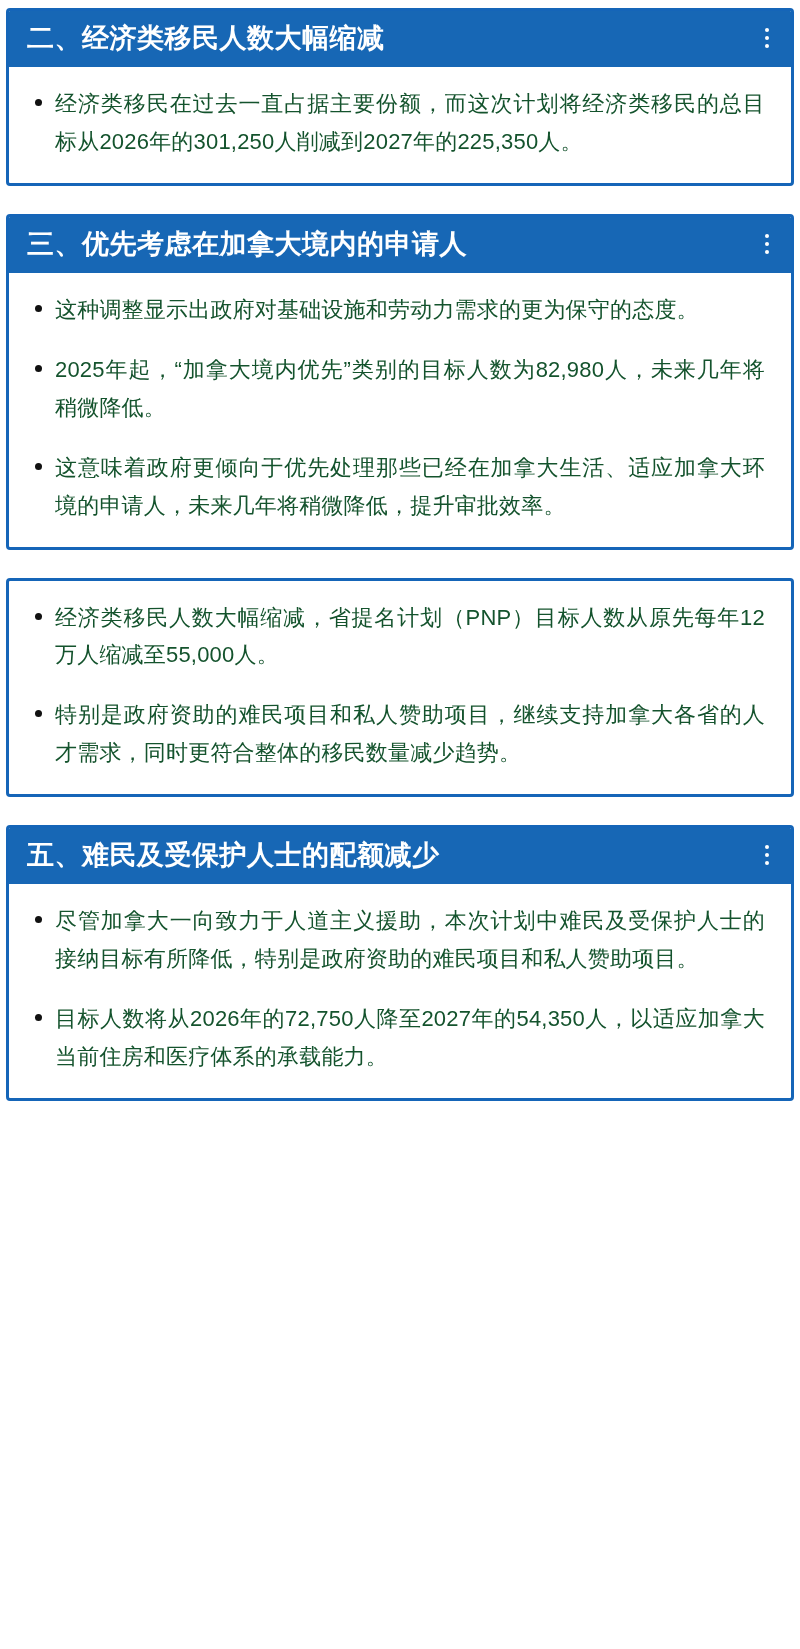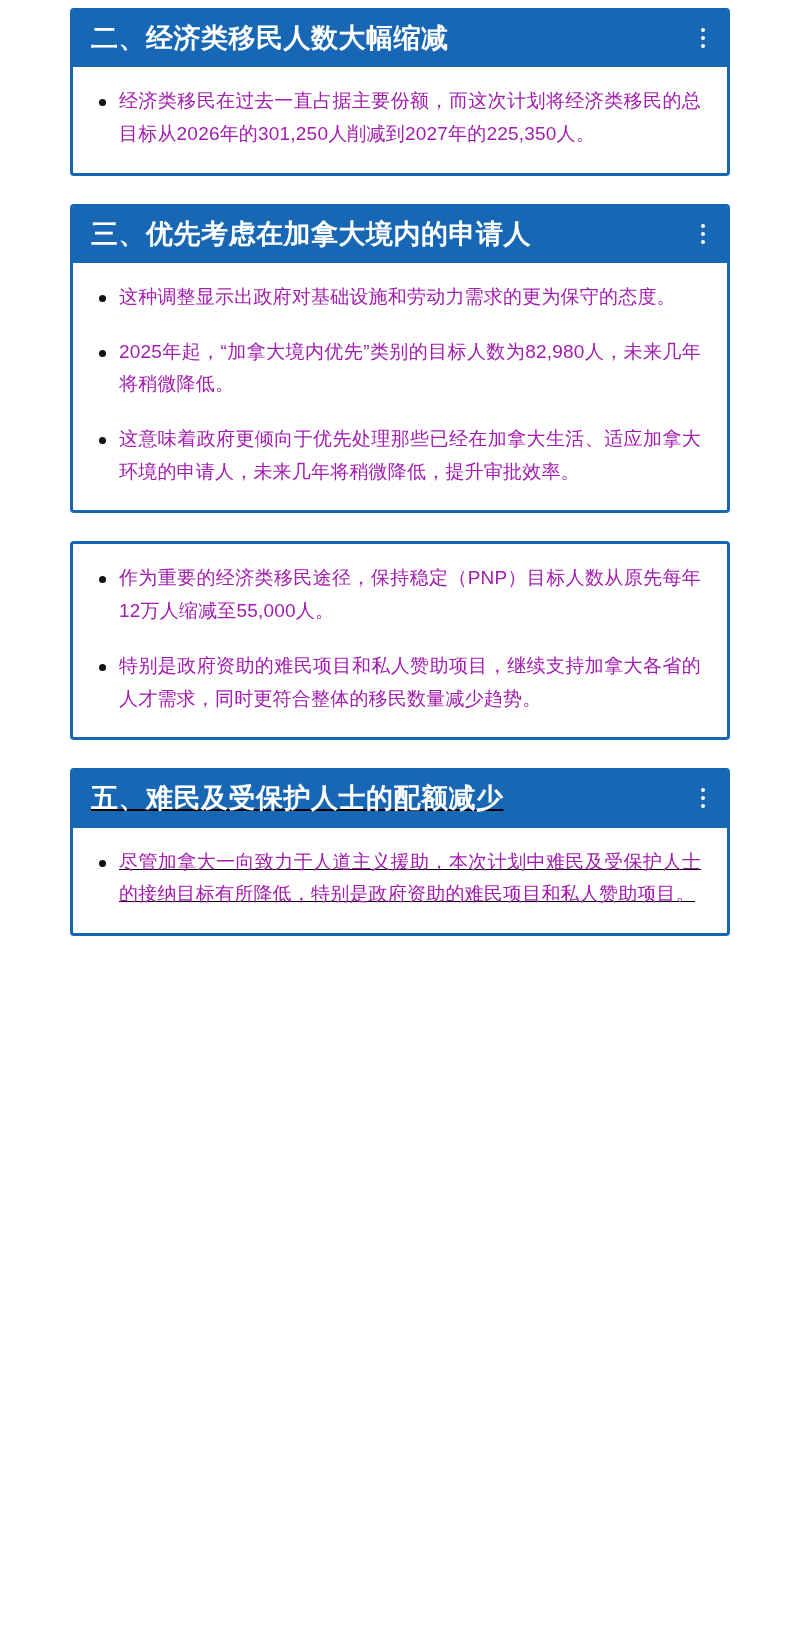"二、经济类移民人数大幅缩减" .card { width: 660px -> 788px }
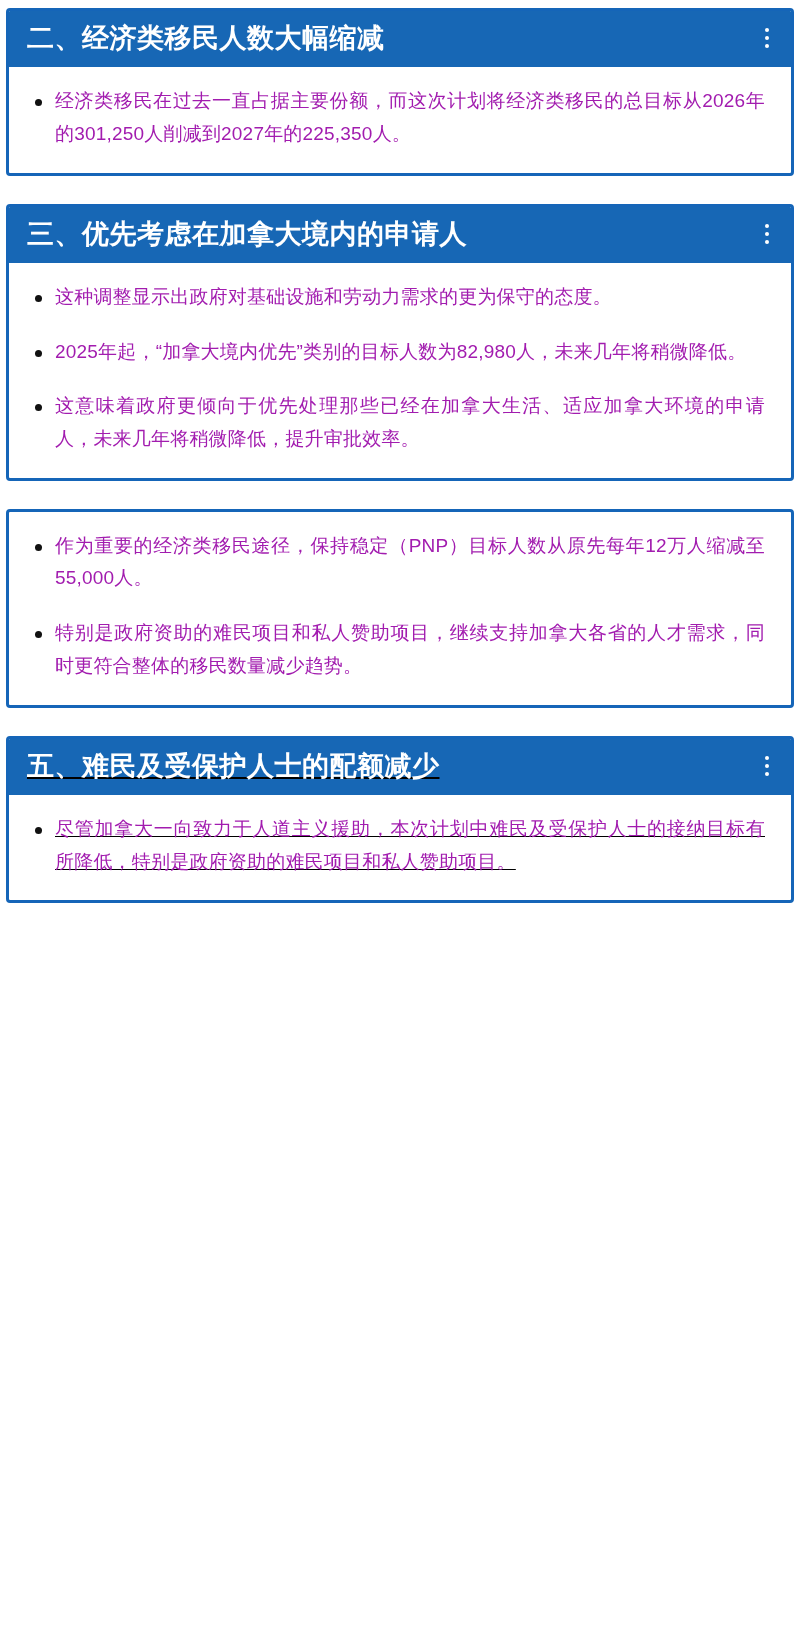"经济类移民在过去一直占据主要份额，而这次计划将经济类移民的总目标从2026年的3" ul.bullets li { color: #a21caf -> #14532d; font-size: 19px -> 22px }
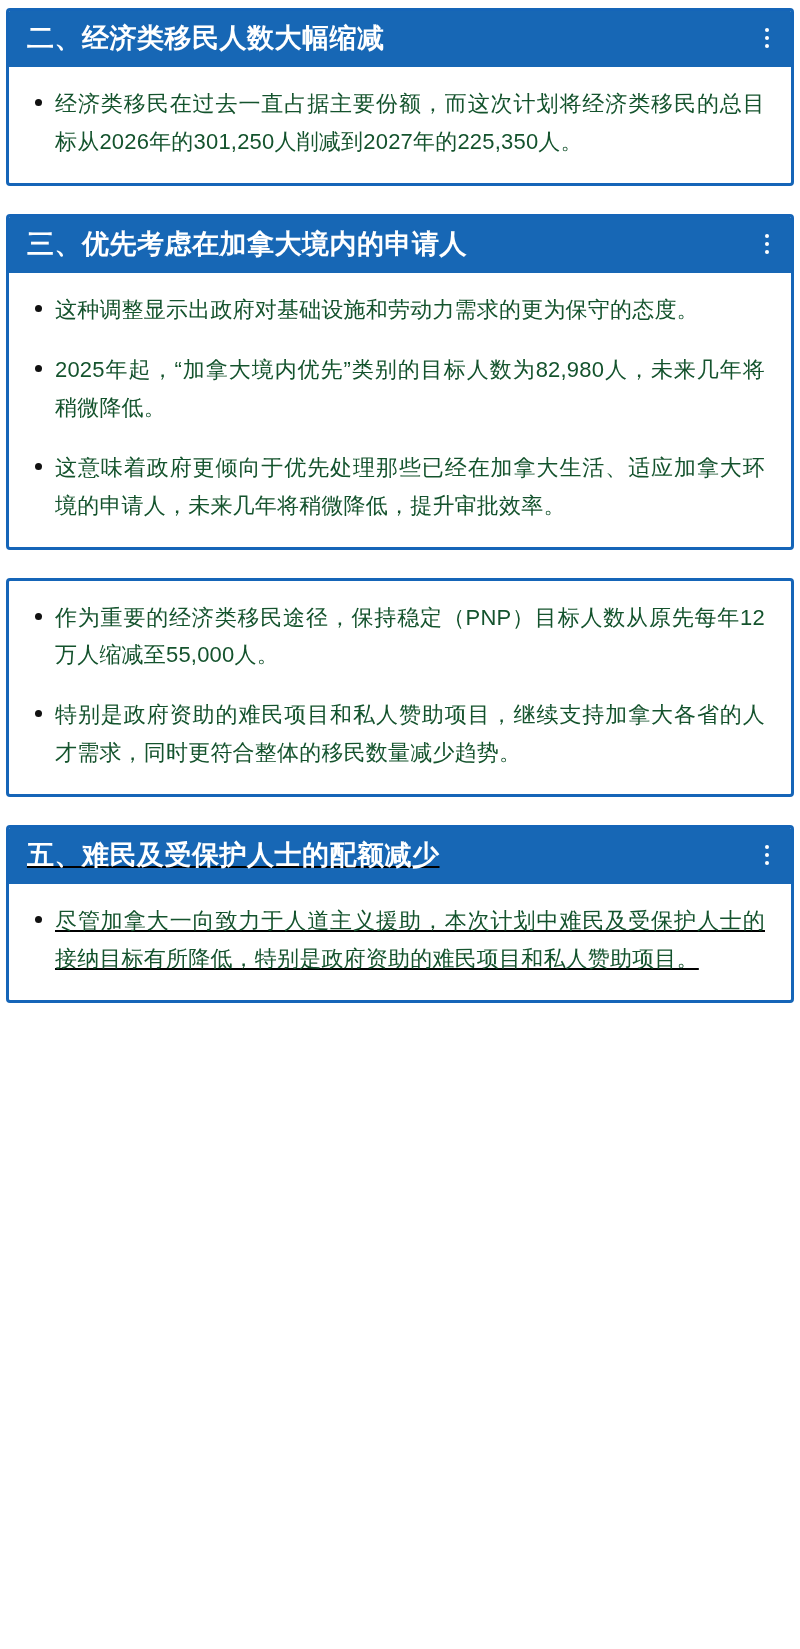"作为重要的经济类移民途径，保持稳定（PNP）目标人数从原先每年12万人缩减至55" li { text: 作为重要的经济类移民途径，保持稳定 -> 经济类移民人数大幅缩减，省提名计划 }
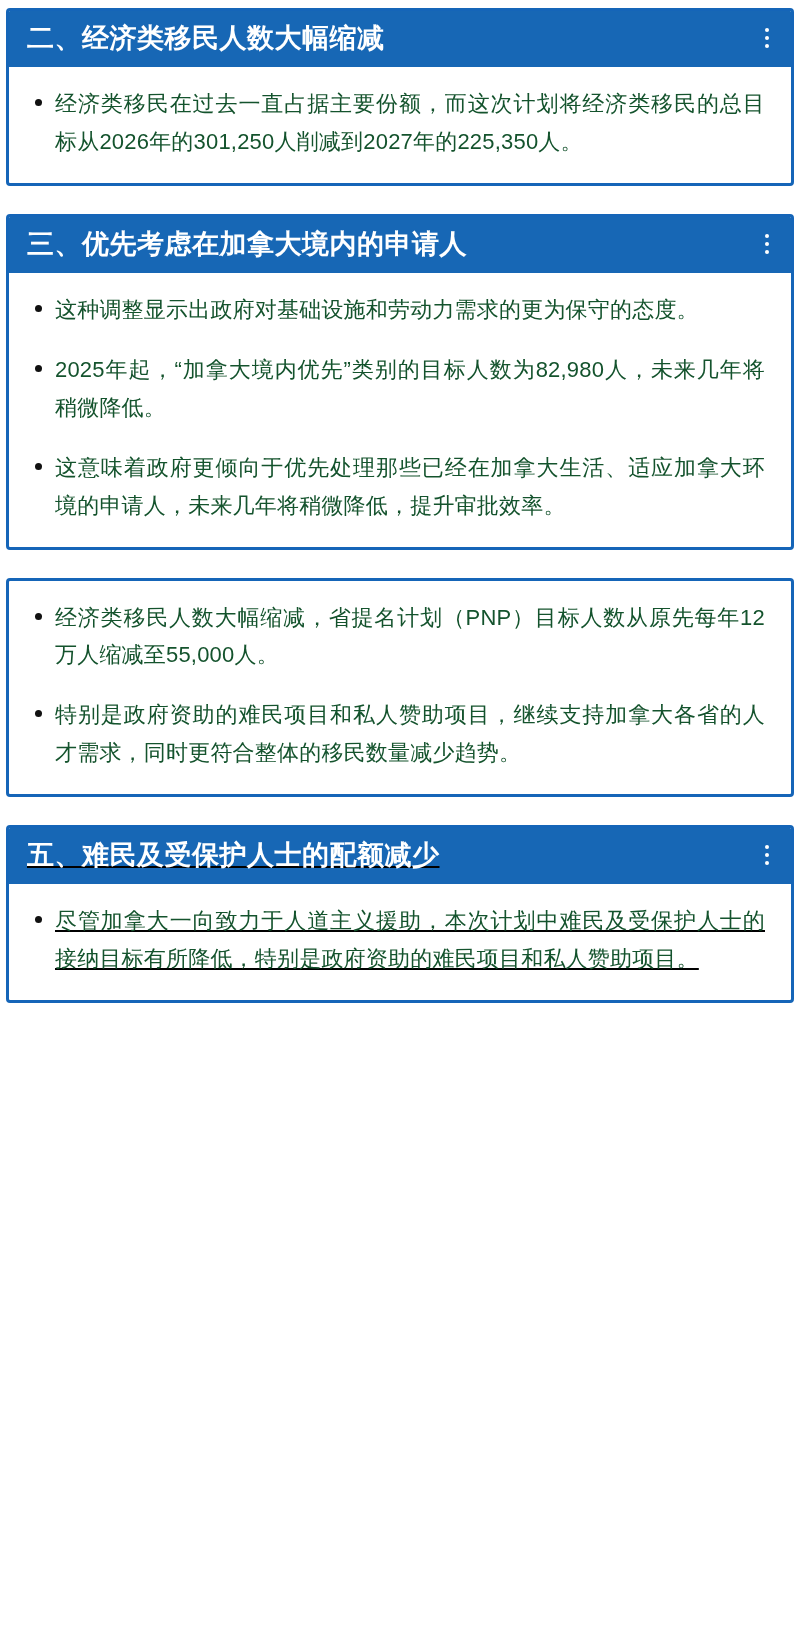"五、难民及受保护人士的配额减少" .card:last-child { text-decoration: underline -> none }
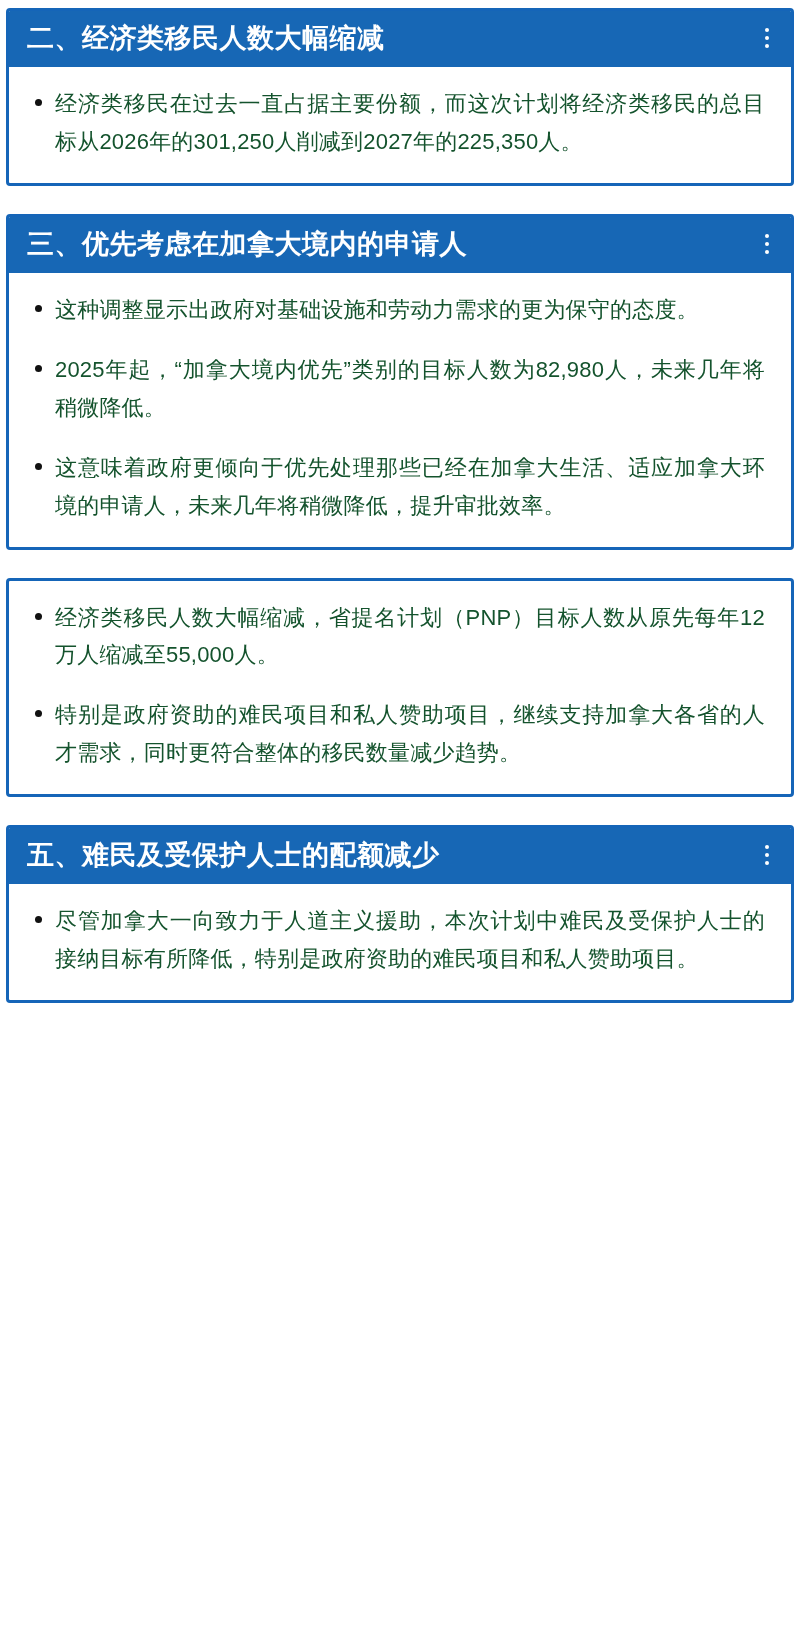"目标人数将从2026年的72,750人降至2027年的54,350人，以适应加拿" li { html: none -> <li>目标人数将从2026年的72,750人降至2027年的54,350人，以适应加拿大当前住房和医疗体系的承载能力。</li> }
